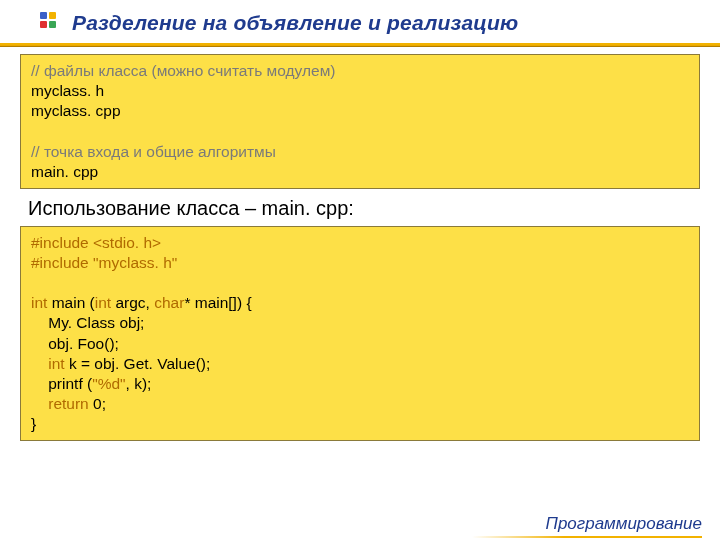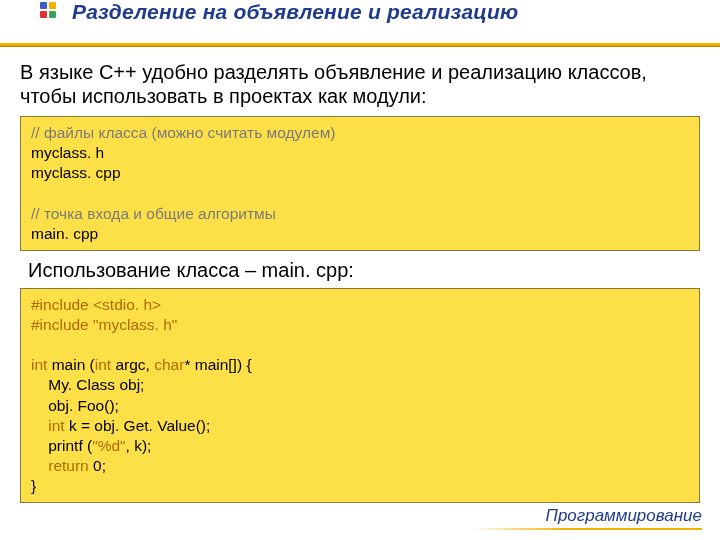"Разделение на объявление и реализацию" .header { align-items: flex-start -> center }
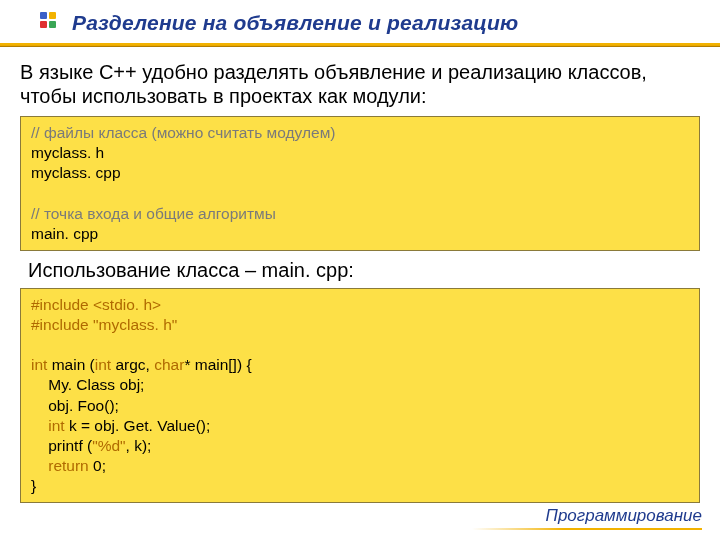"В языке С++ удобно разделять" div.paragraph { html: <div>В языке С++ удобно разделять объявление и реализацию классов, чтобы использовать в проектах как модули:</div> -> none }
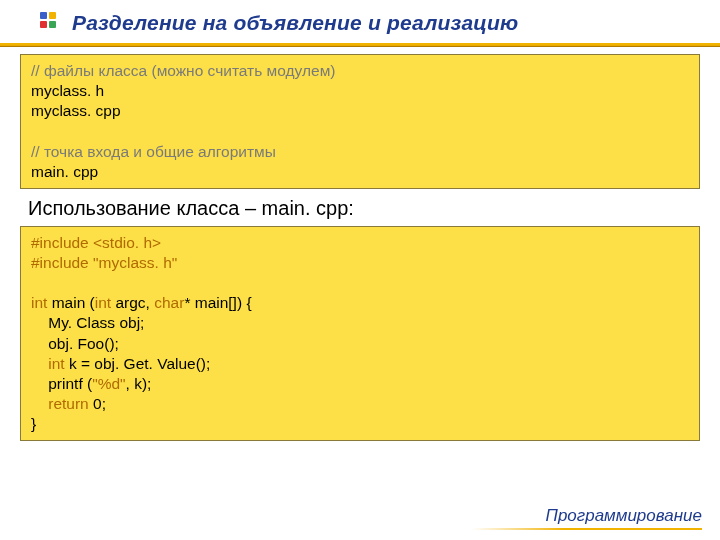"Программирование" .footer { bottom: 10px -> 2px }
